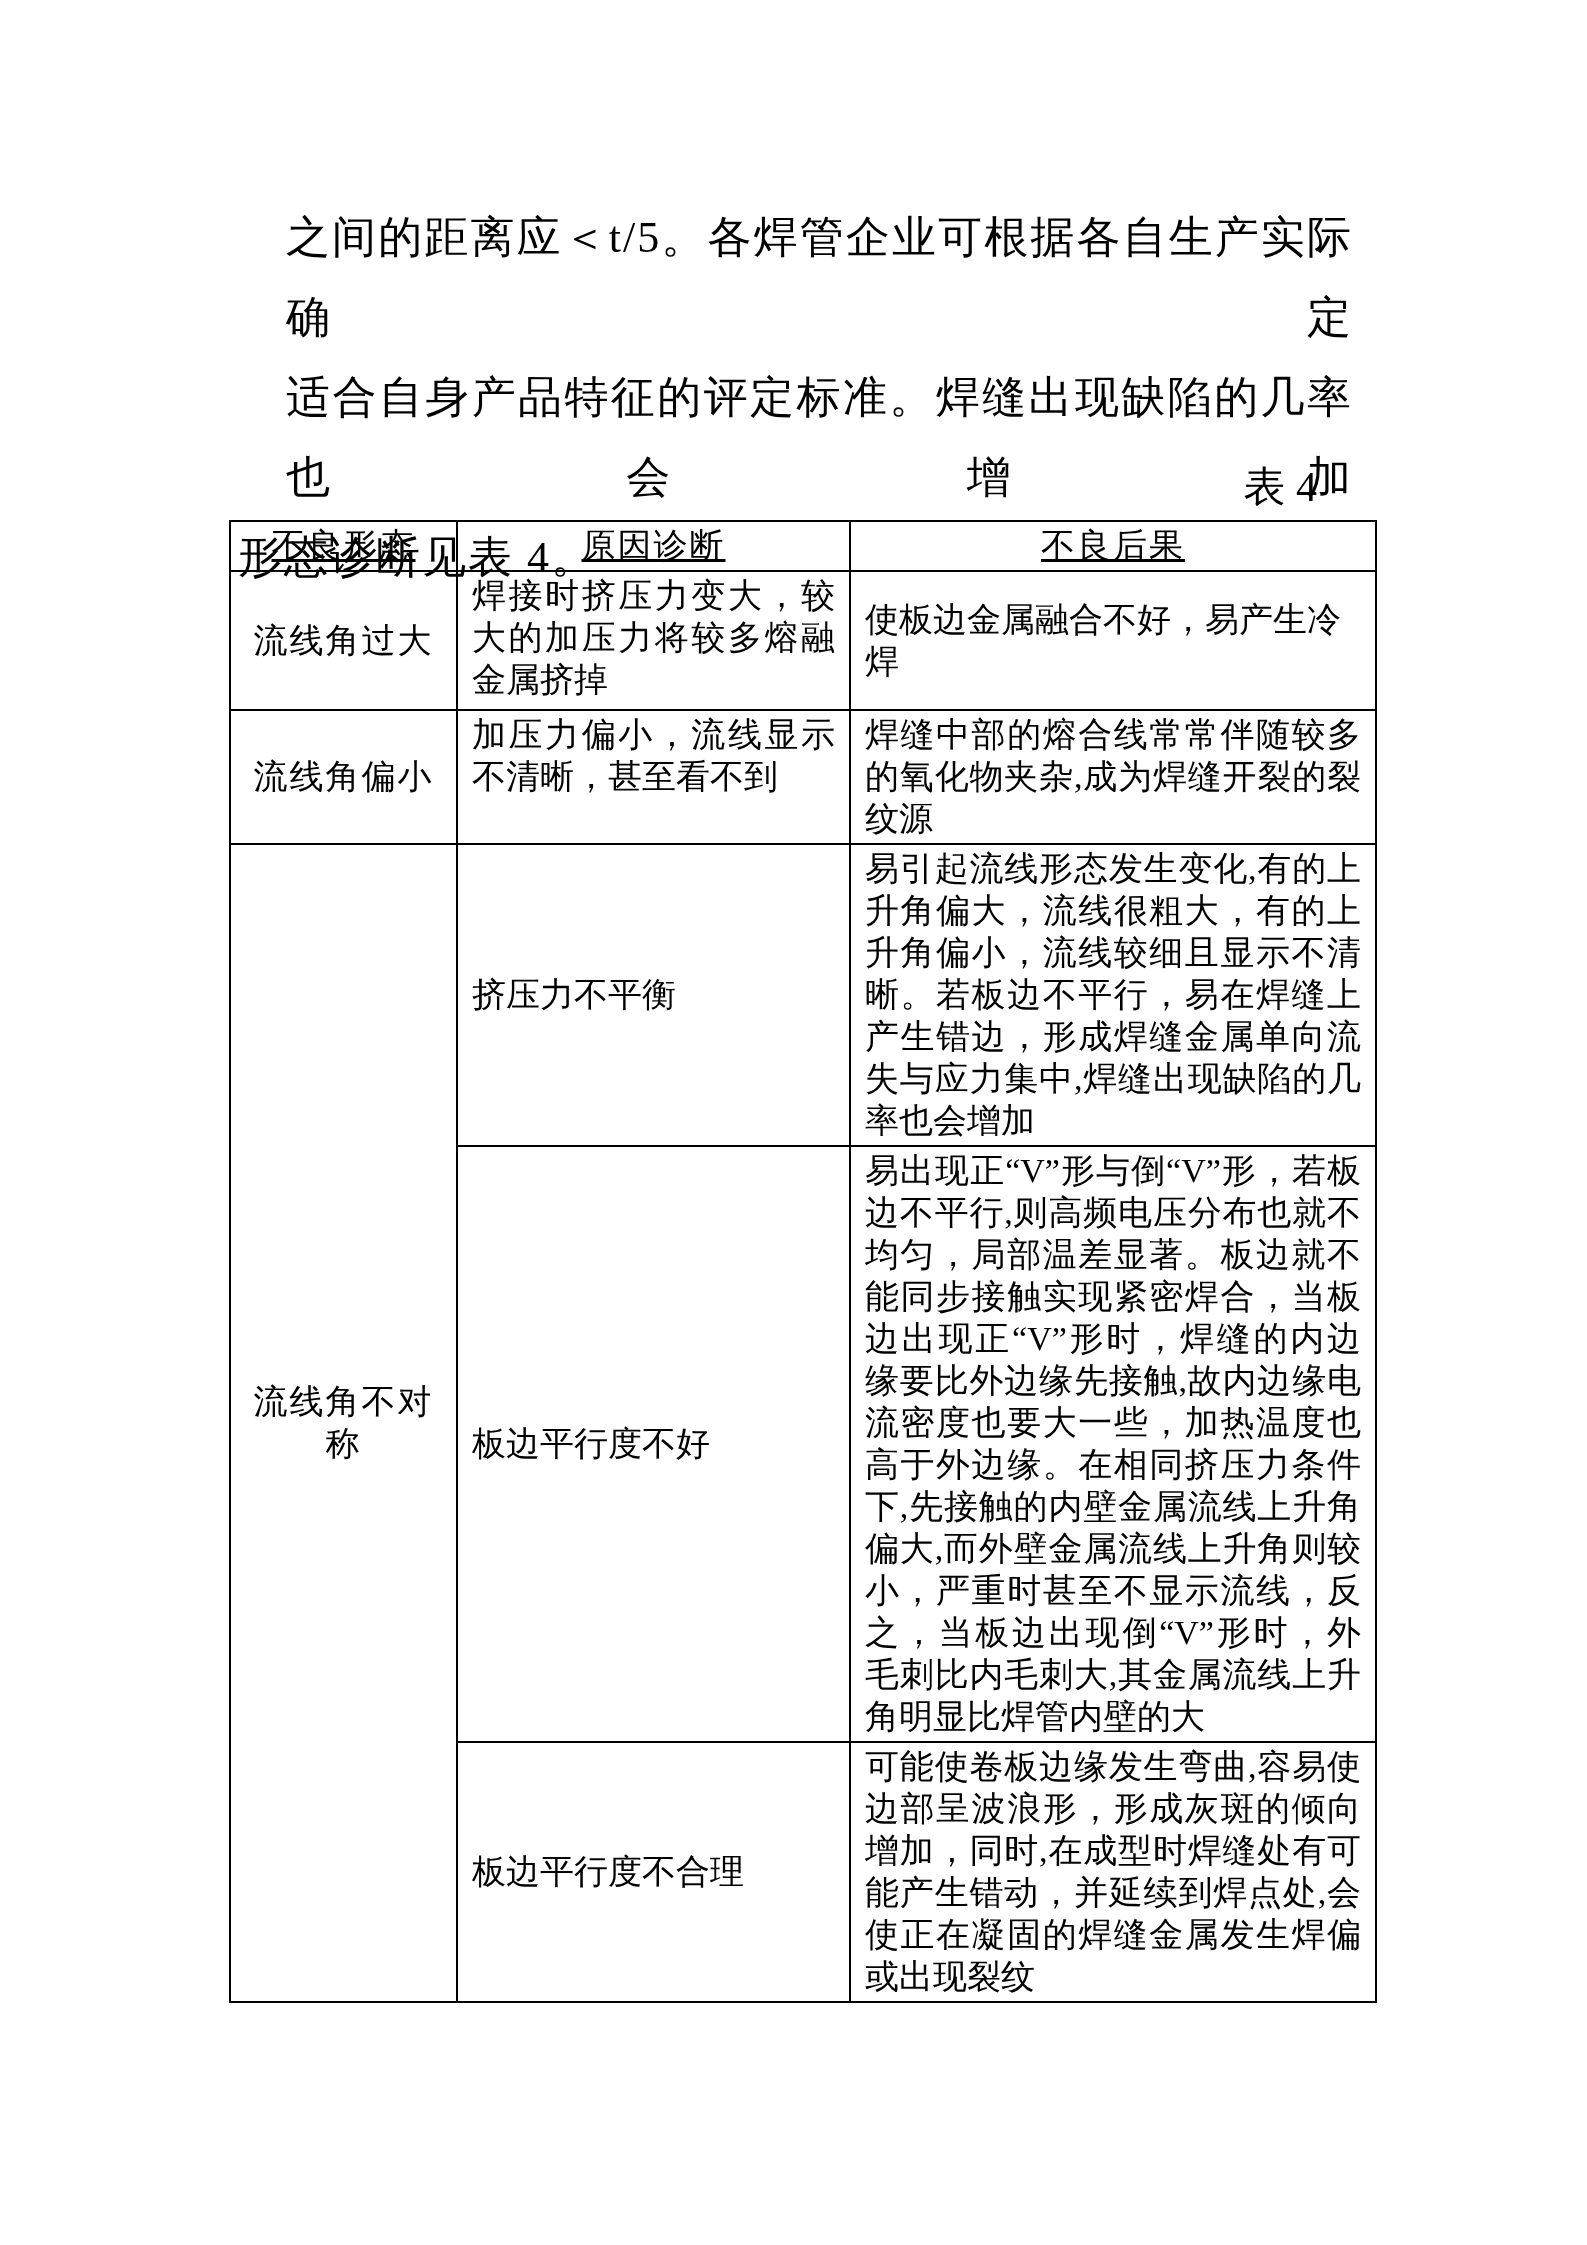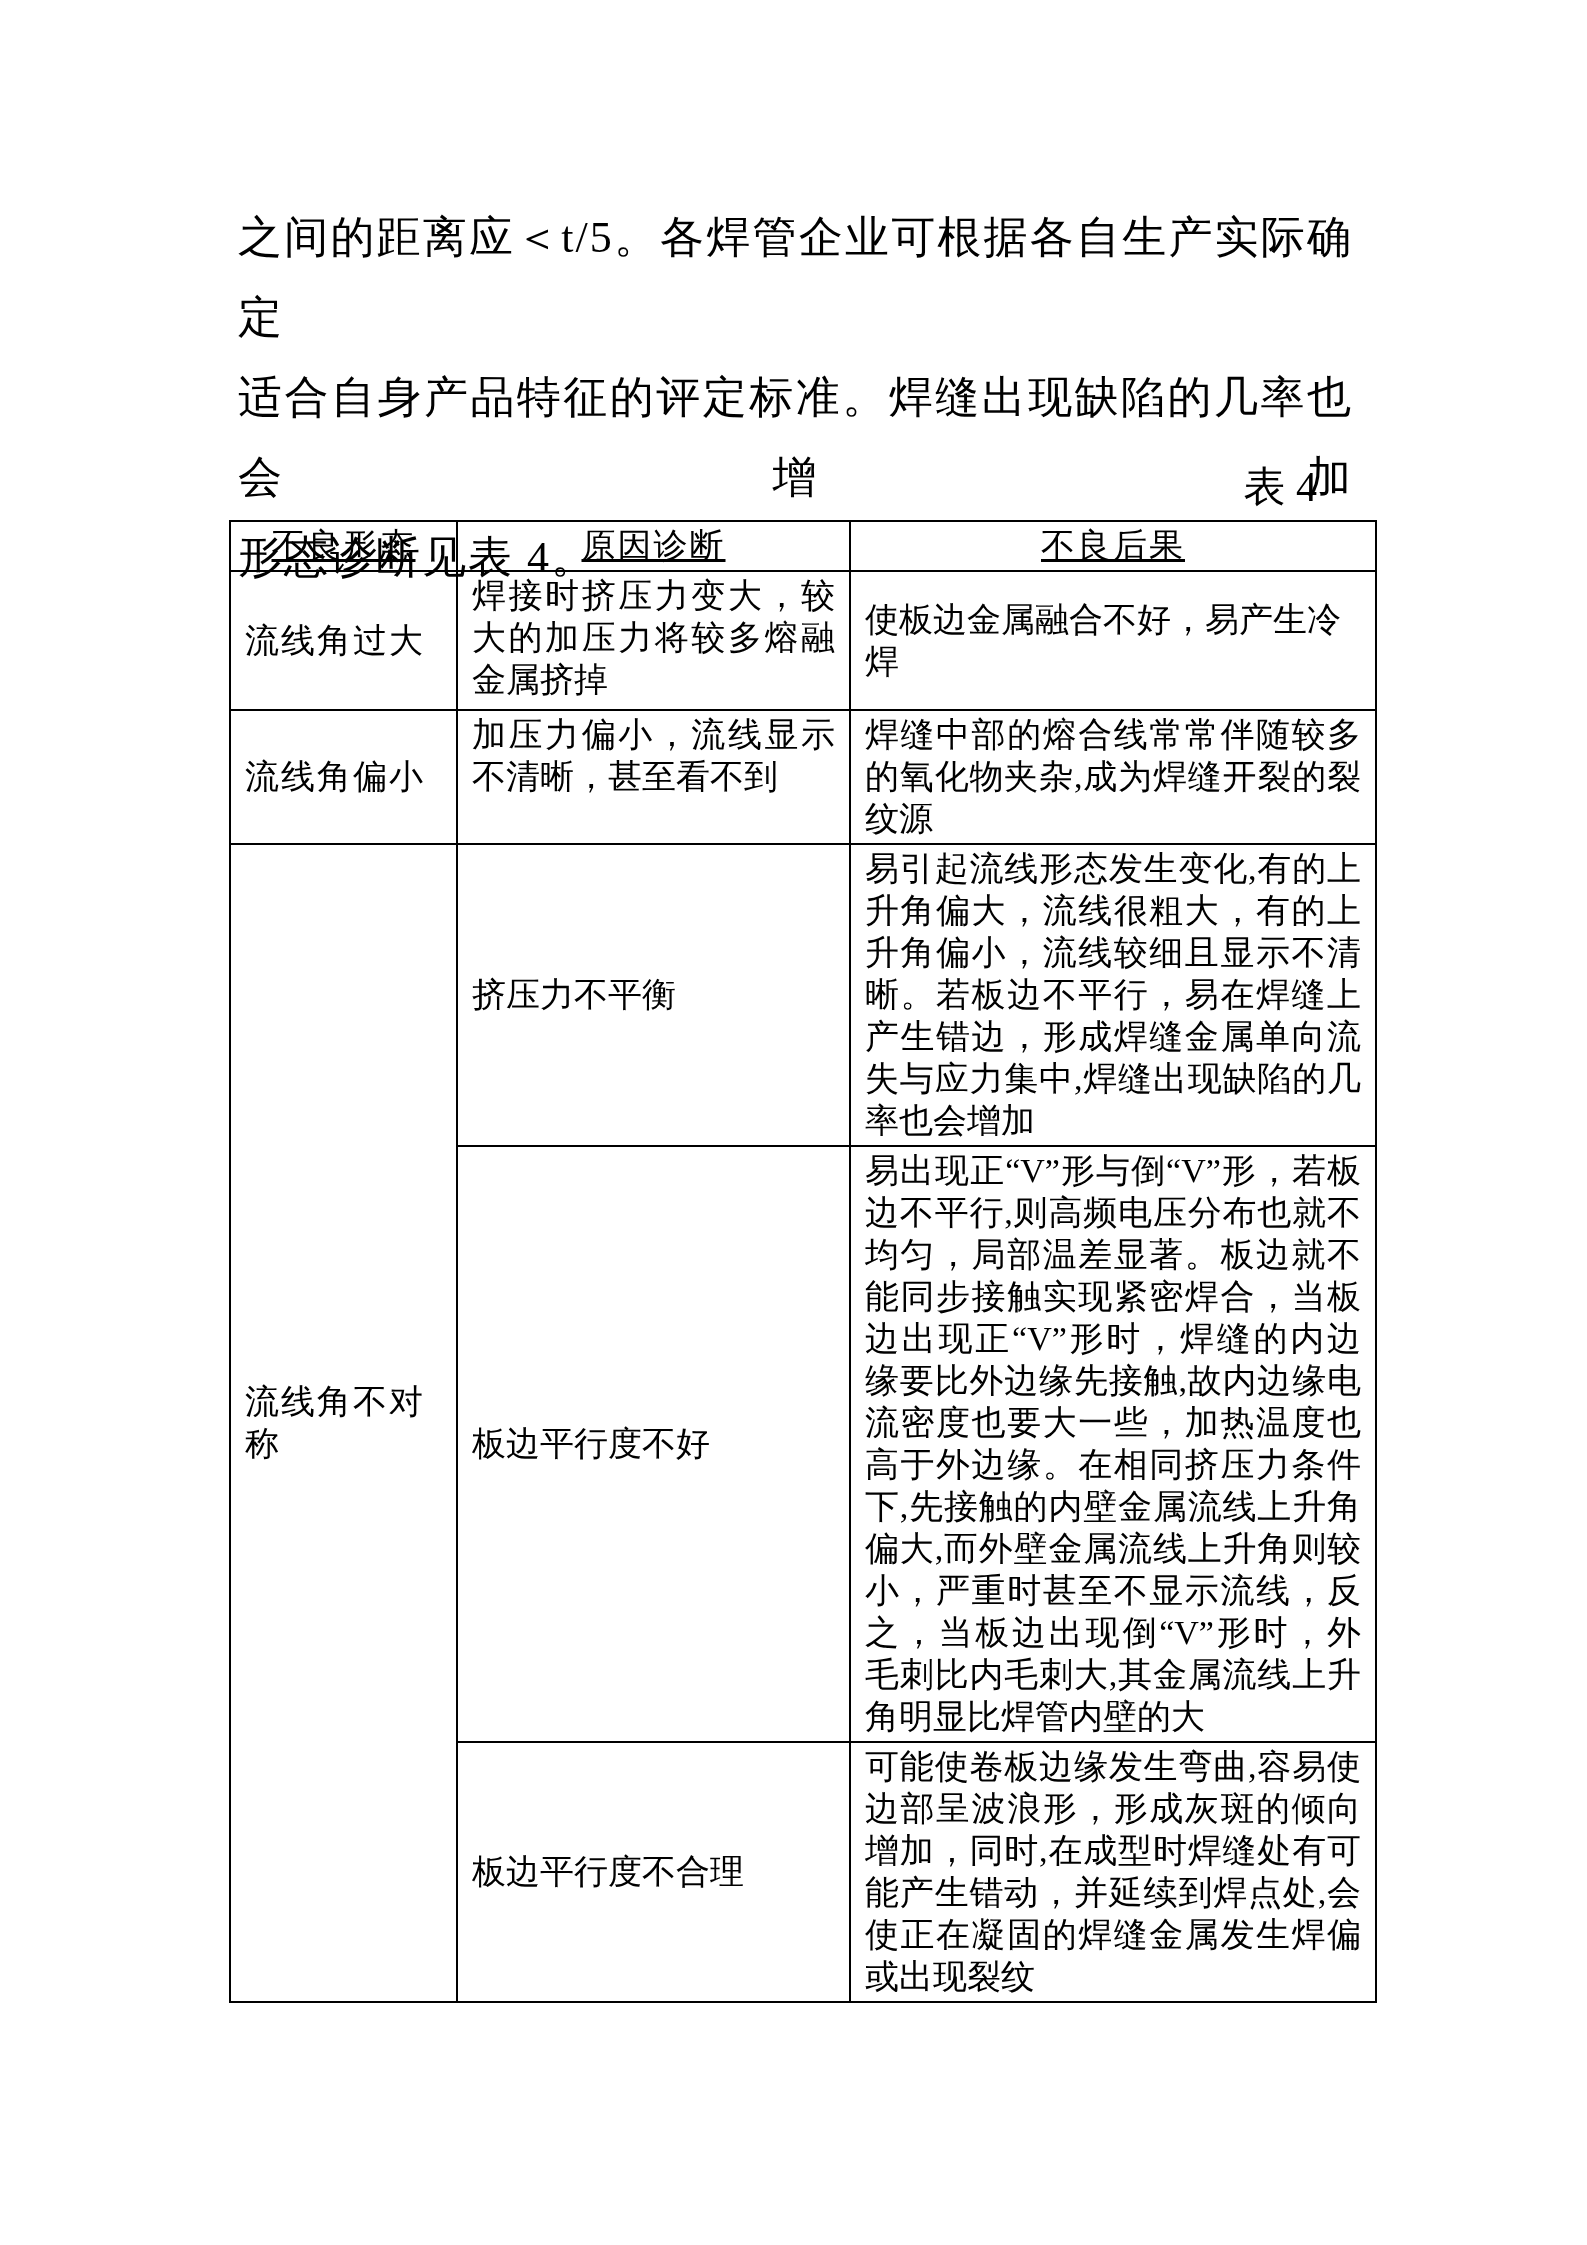"之间的距离应＜t/5。各焊管企业可根据各自生产实际确定" .para-line.justify { margin-left: none -> 48px }
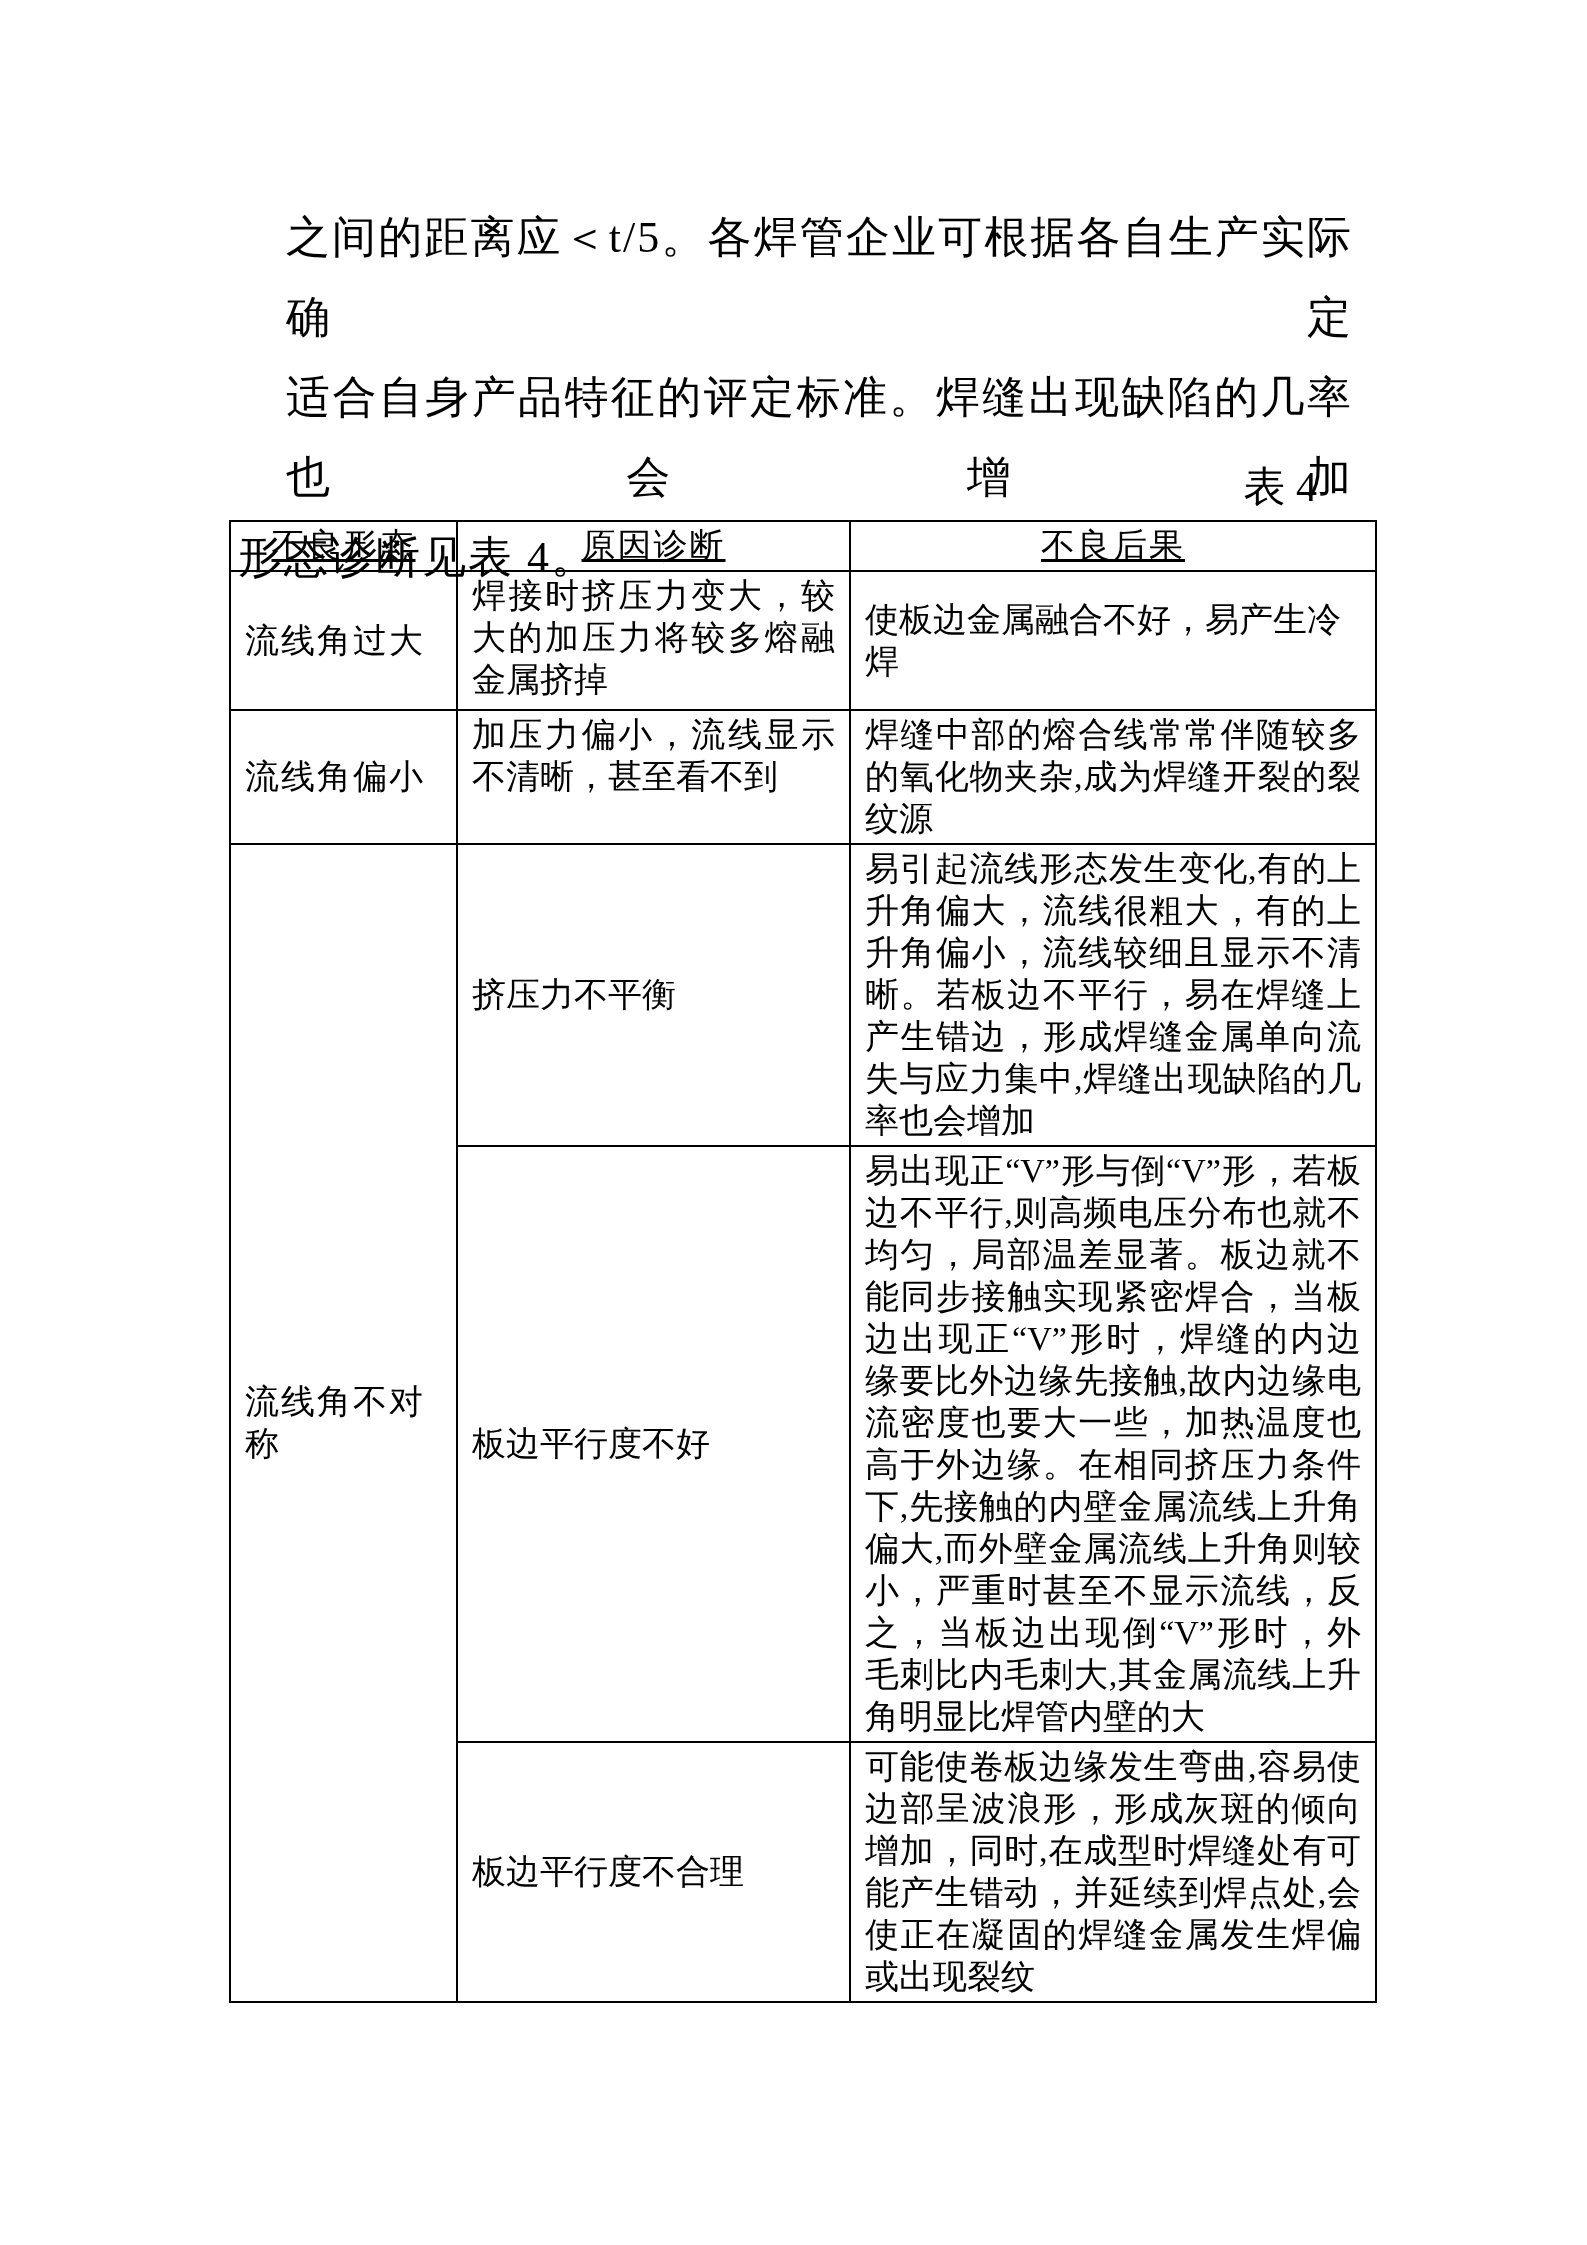"流线角过大" td.c1 { text-align: none -> center }
